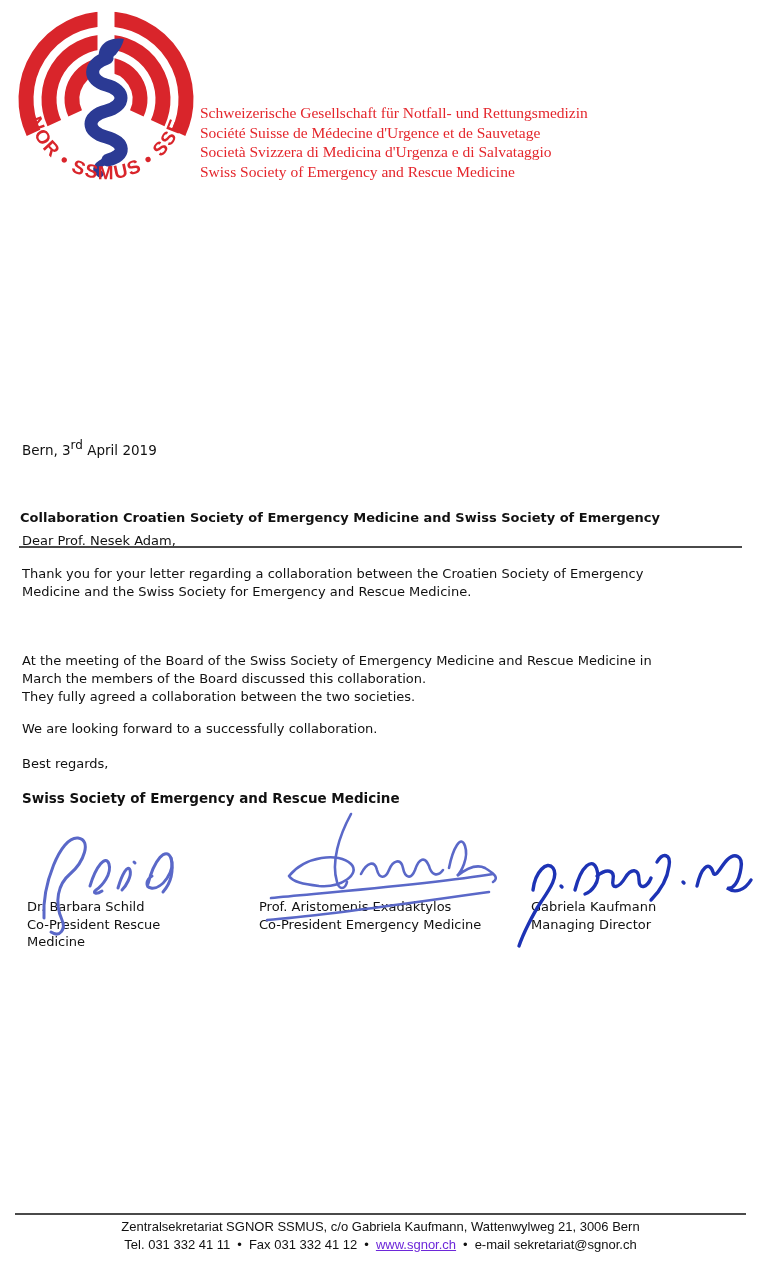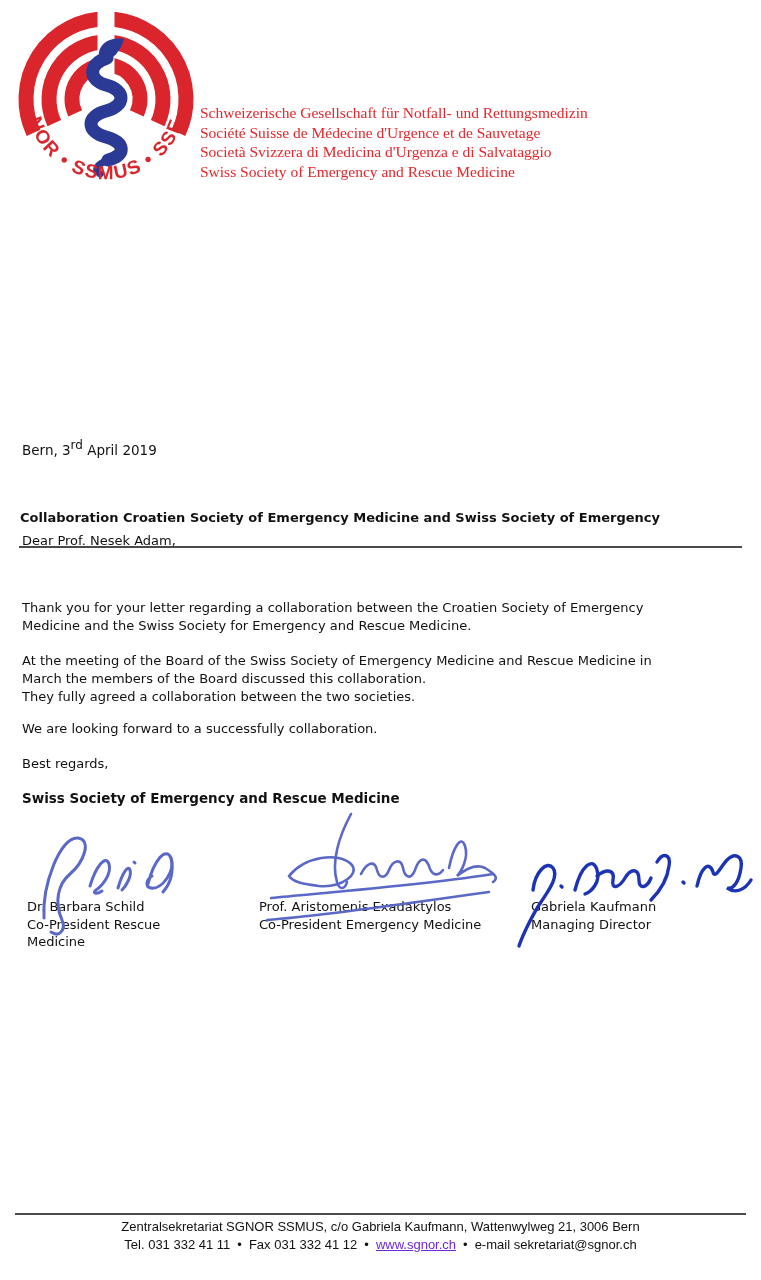"Thank you for your letter" .para1 { top: 599px -> 565px }
